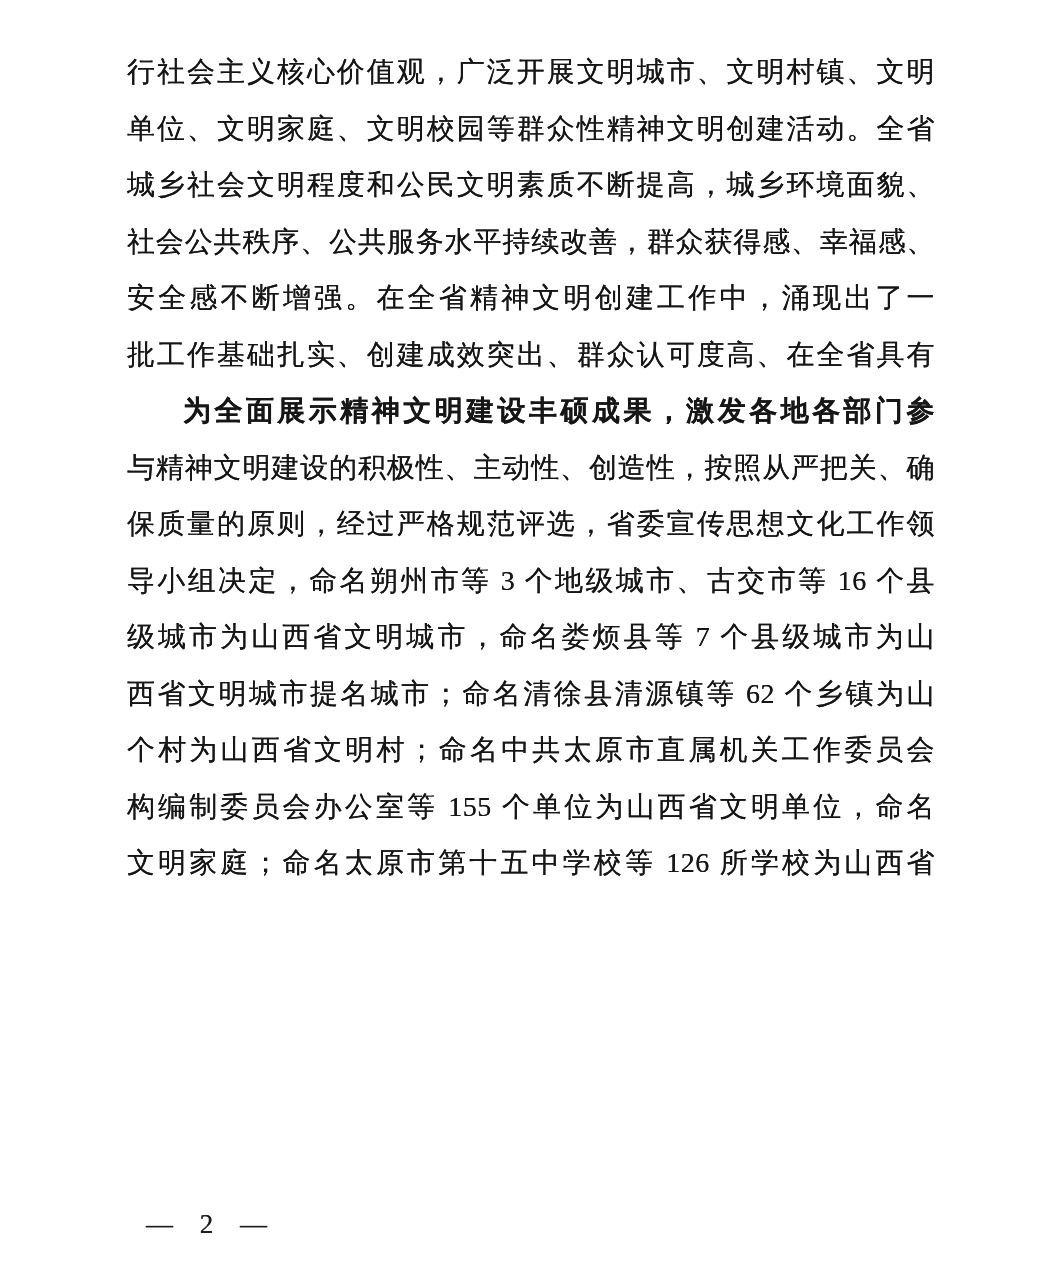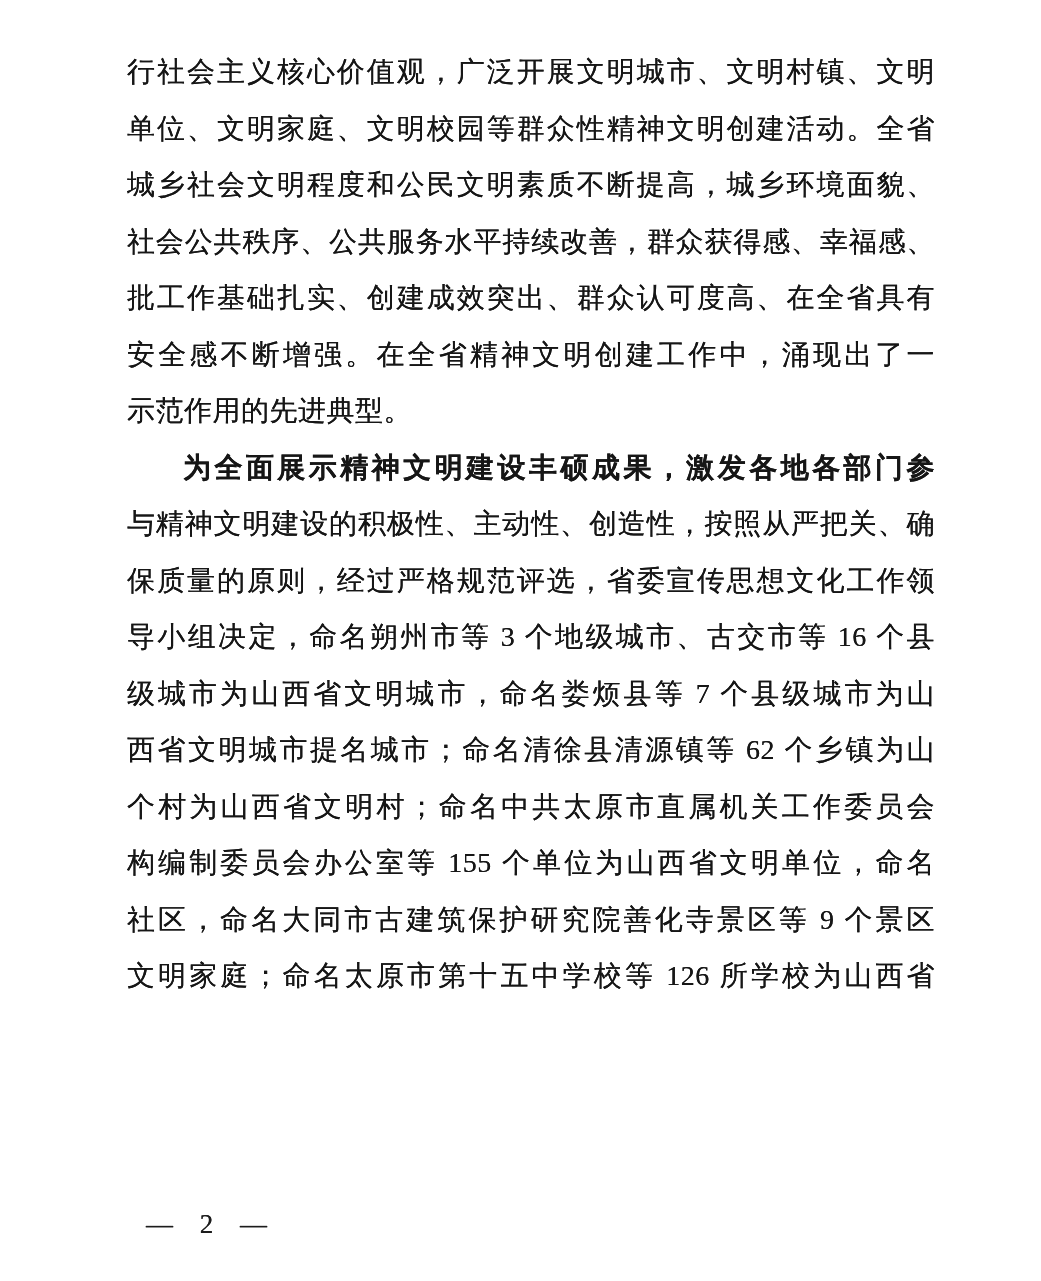"批工作基础扎实、创建成效突出、群众认可度高、在全省具有" div.line { order: before "安全感不断增强。在全省精神文明创建工作中，涌现出了一" -> after "安全感不断增强。在全省精神文明创建工作中，涌现出了一" }
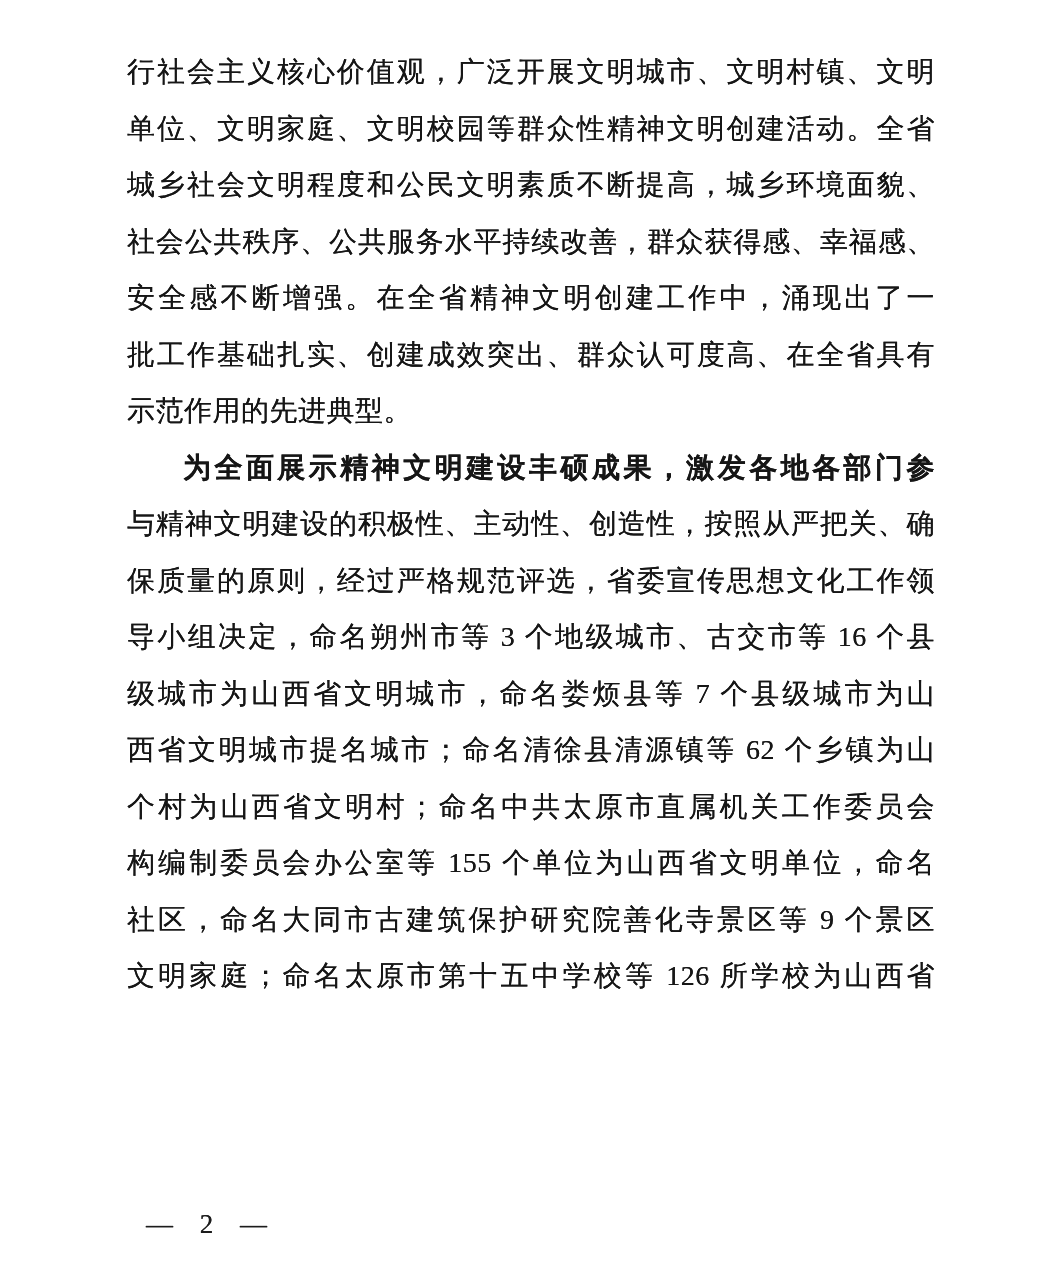"示范作用的先进典型。" div.line { html: <div>示范作用的先进典型。</div> -> none }
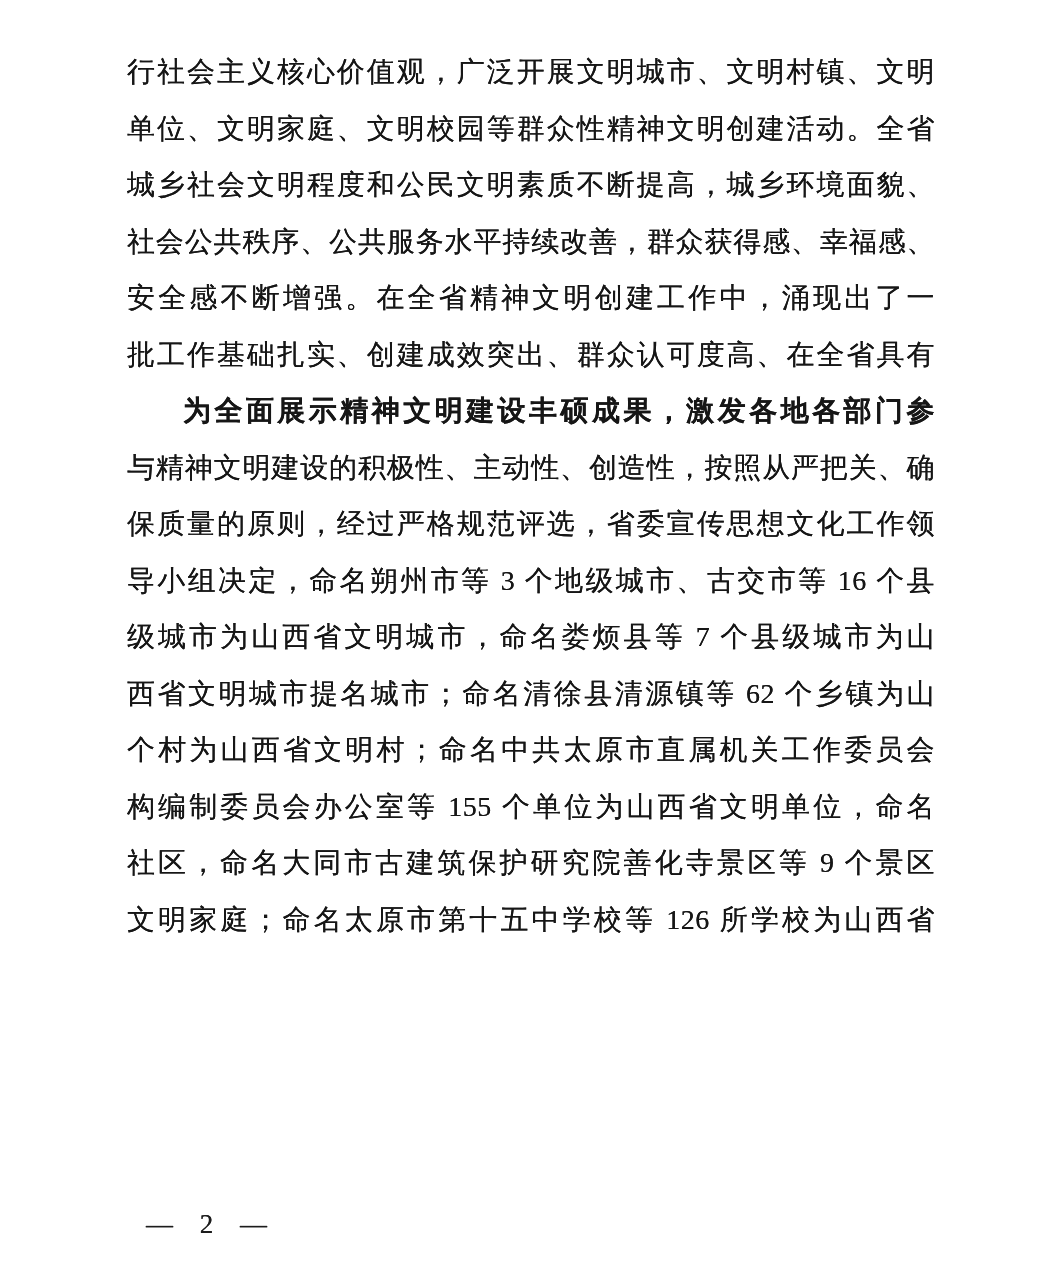"社区，命名大同市古建筑保护研究院善化寺景区等 9 个景区" div.line { html: <div>社区，命名大同市古建筑保护研究院善化寺景区等 9 个景区</div> -> none }
